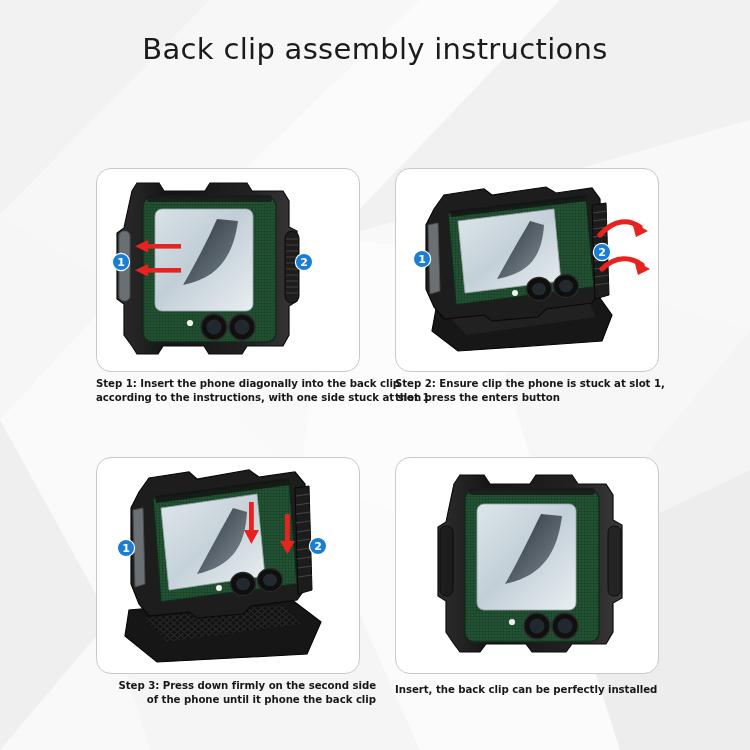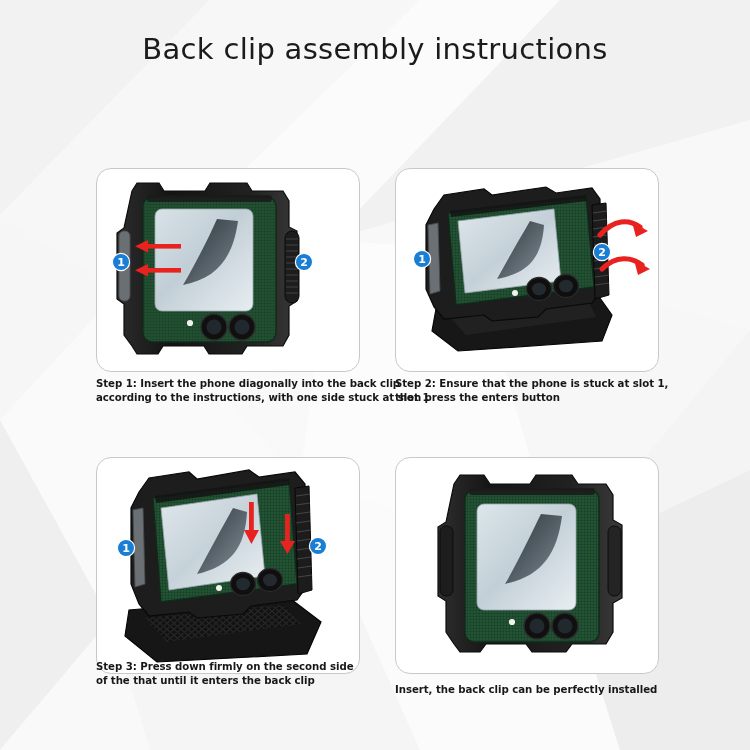"Step 2: Ensure that the" div { text: that -> clip }
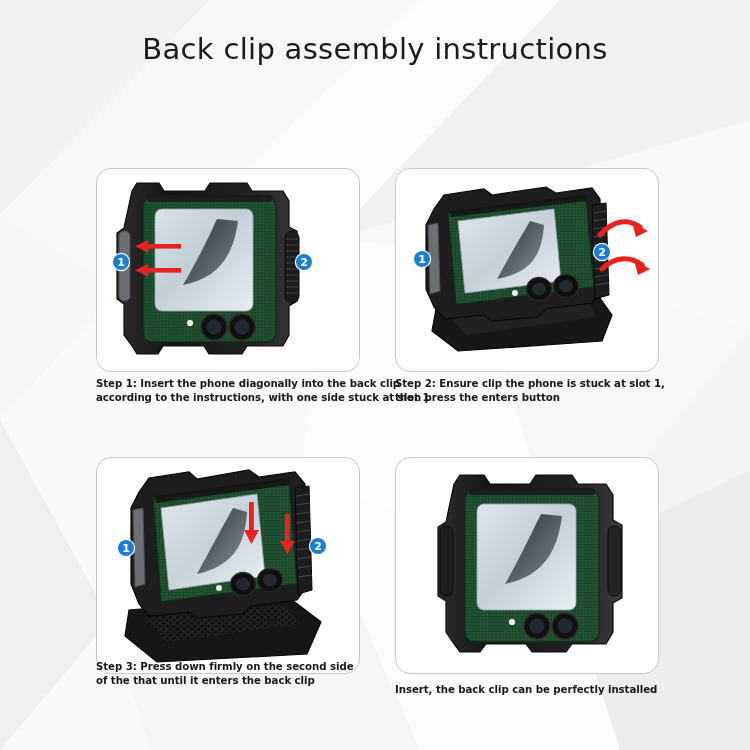"Step 3: Press down firmly" .cap3 { text-align: none -> right; top: 660px -> 679px }
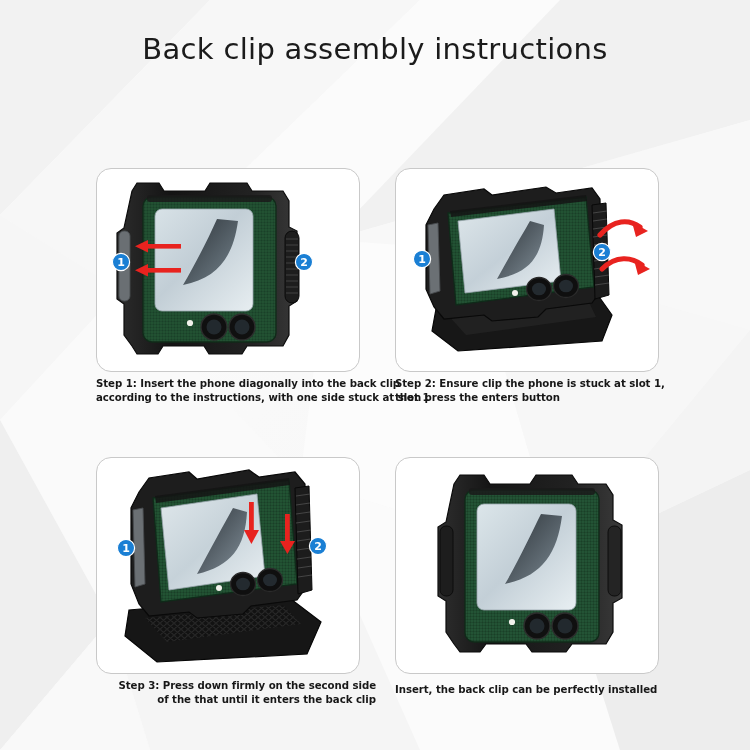"of the that until it" div { text: that until it enters -> phone until it phone }
